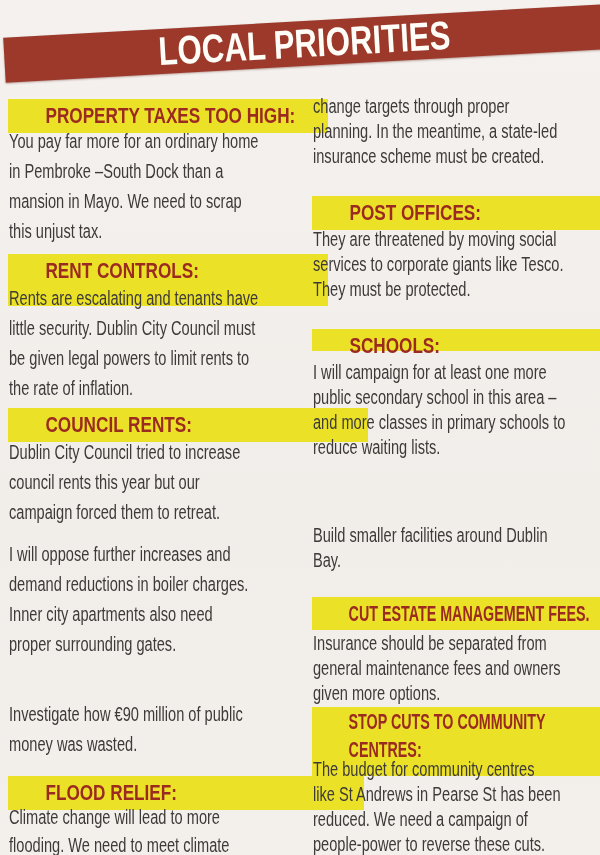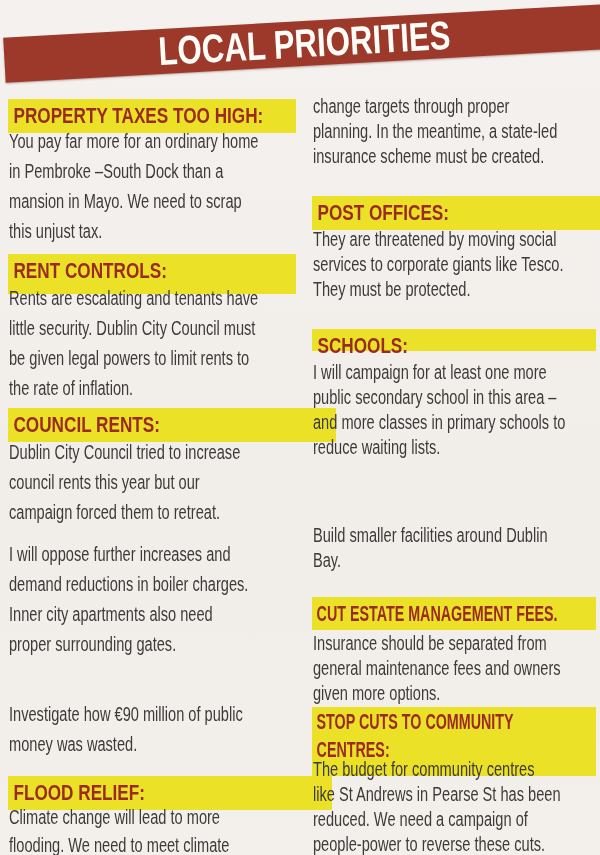"PROPERTY TAXES TOO HIGH:" .hbar { padding-left: none -> 32px }
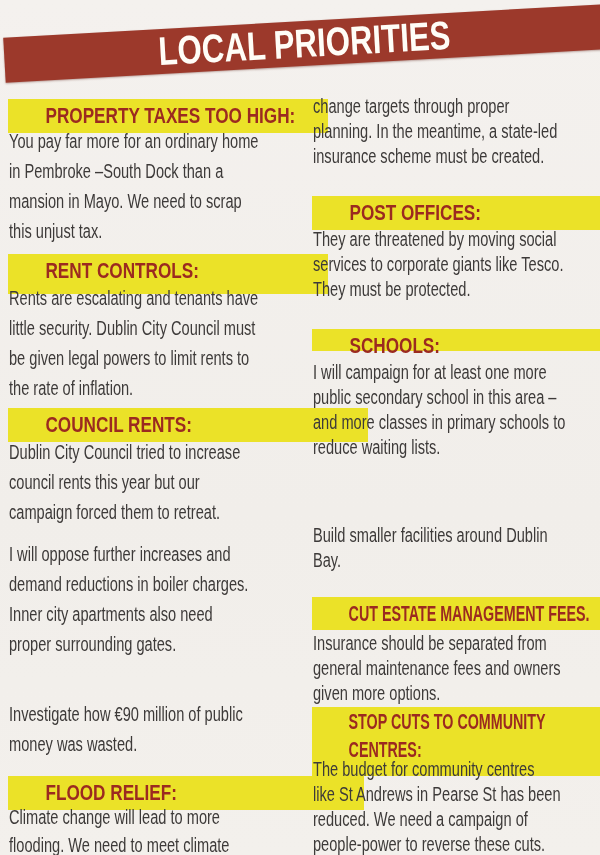"RENT CONTROLS:" div.hbar { height: 40px -> 52px }
